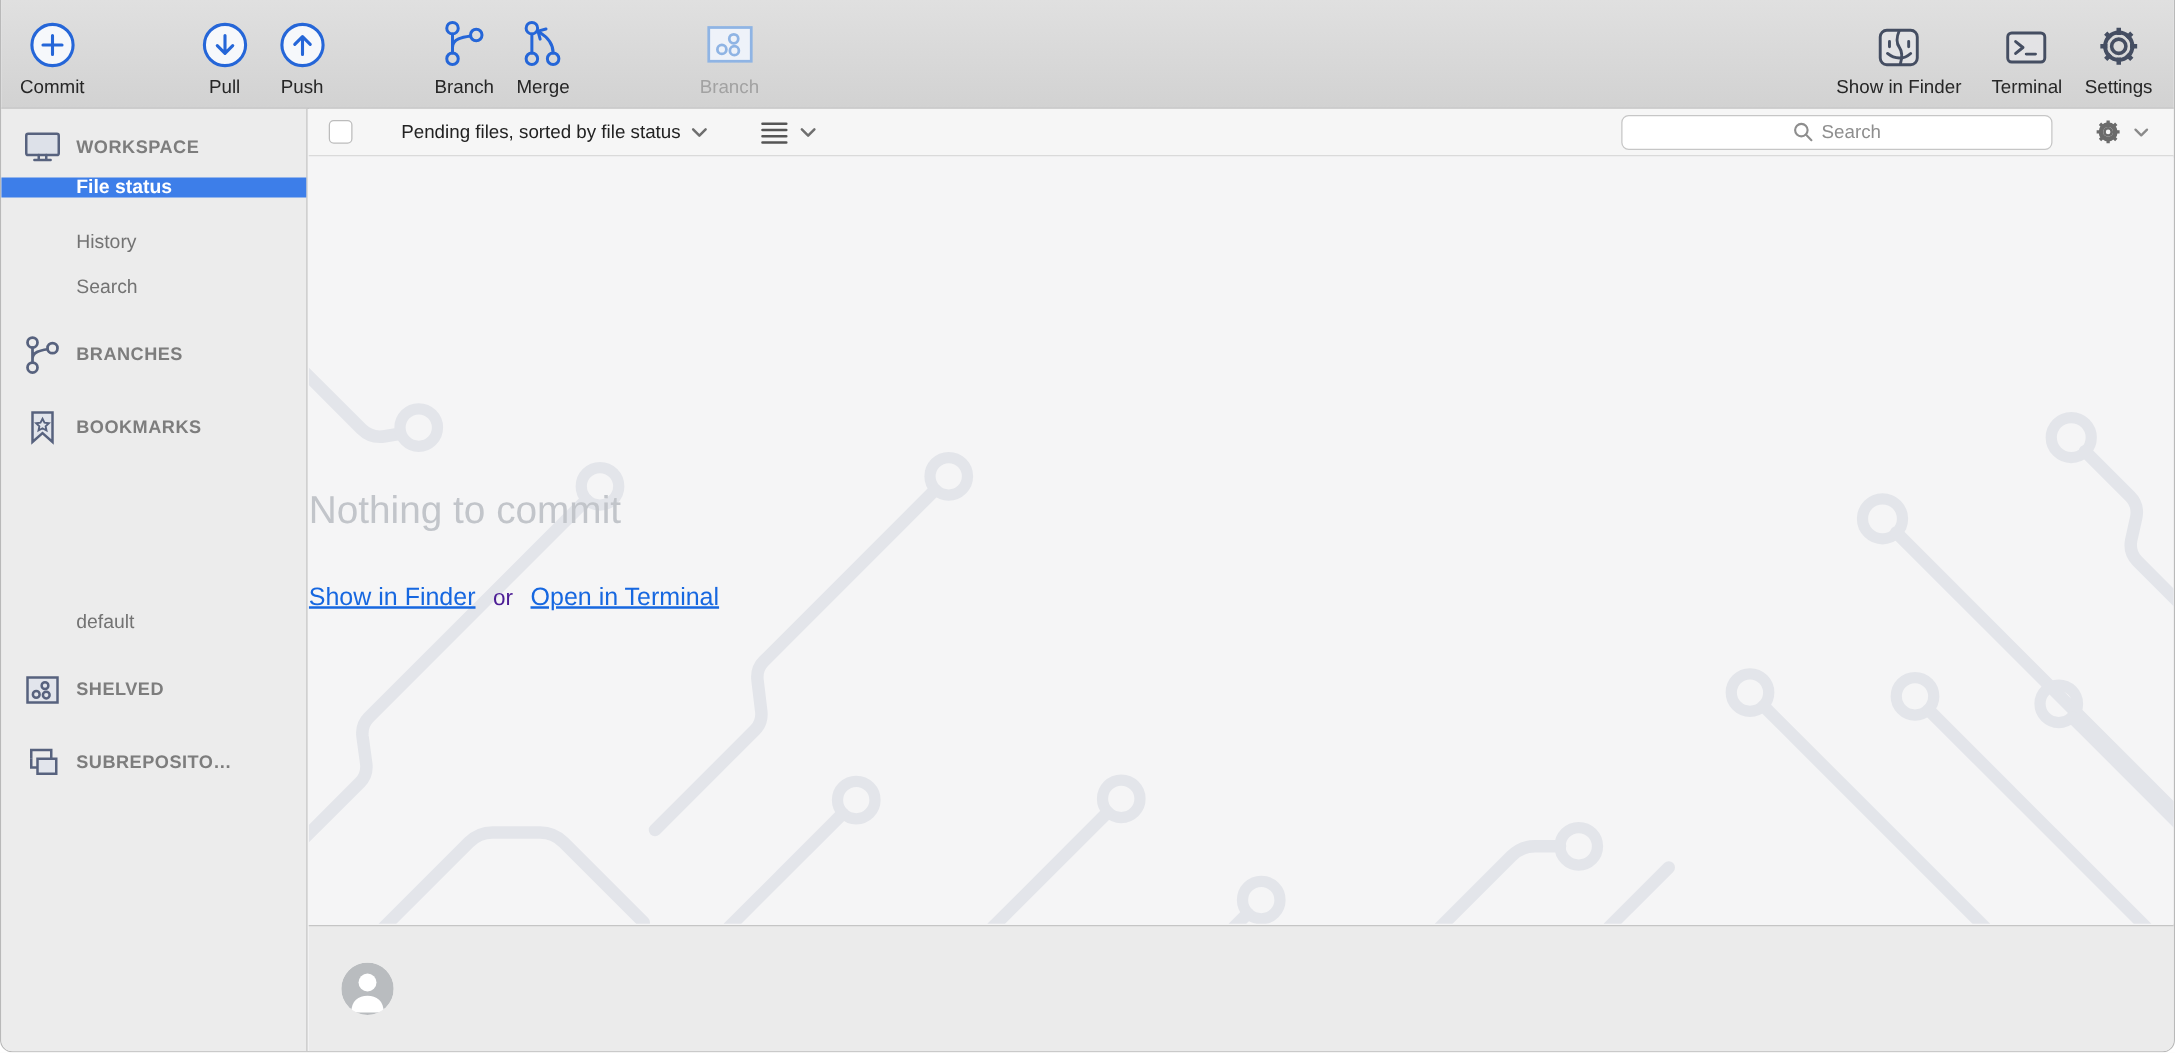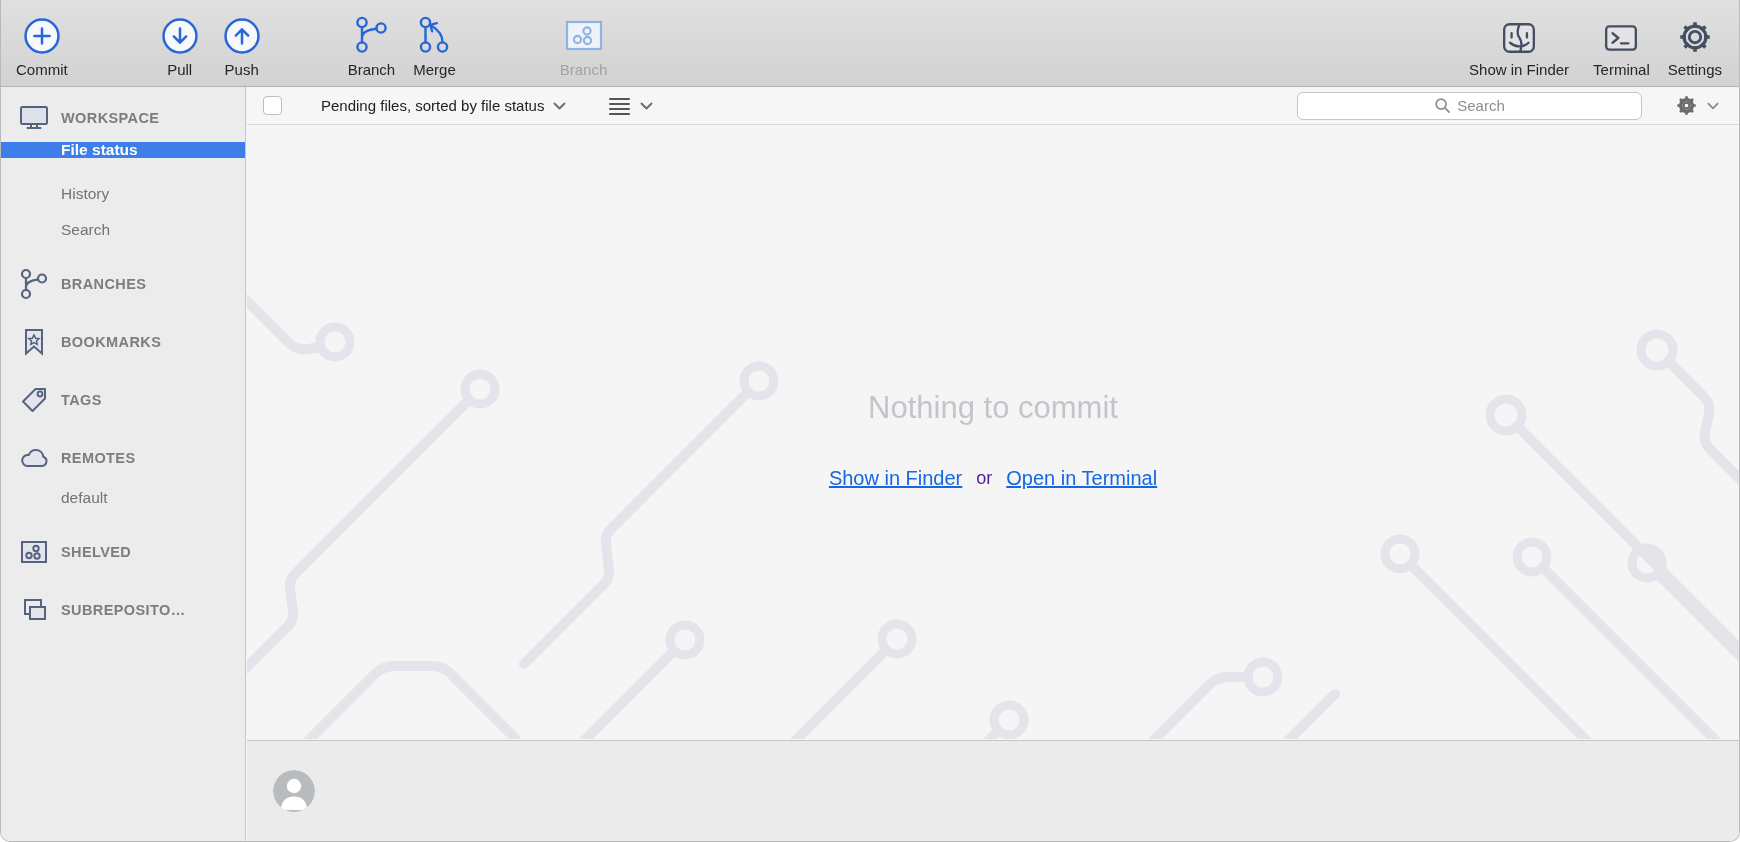"TAGS" div.side-row { html: <div> <span> <svg> <path></path> <circle></circle> </svg> </span> <span>TAGS</span> </div> -> none }
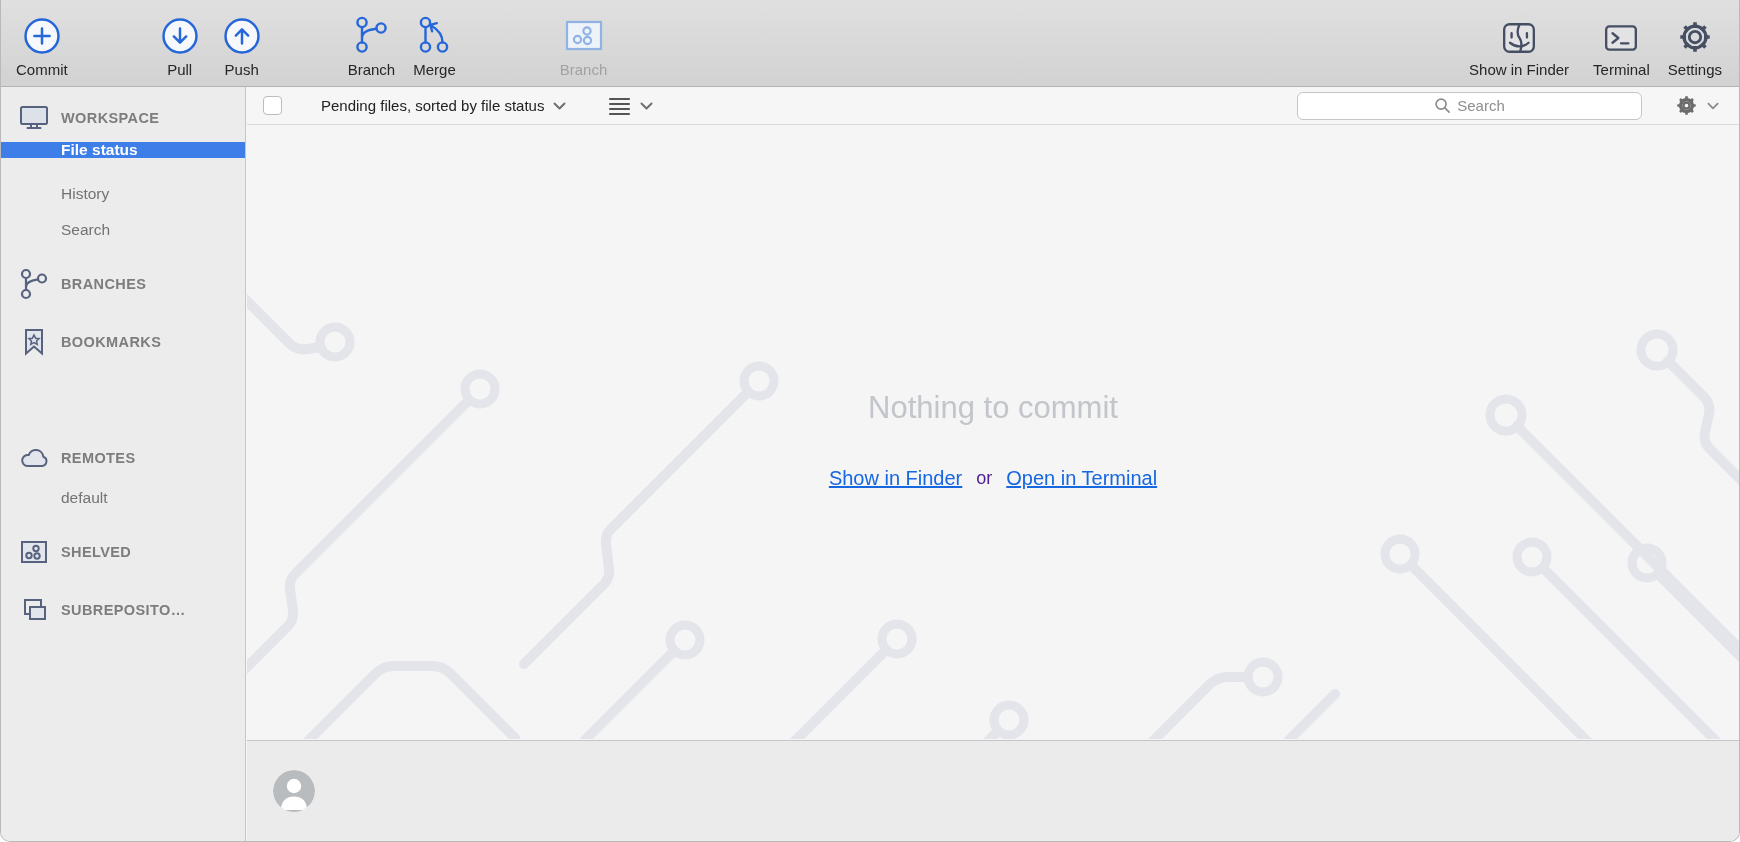"Nothing to commit" .empty-state { align-items: center -> flex-start }
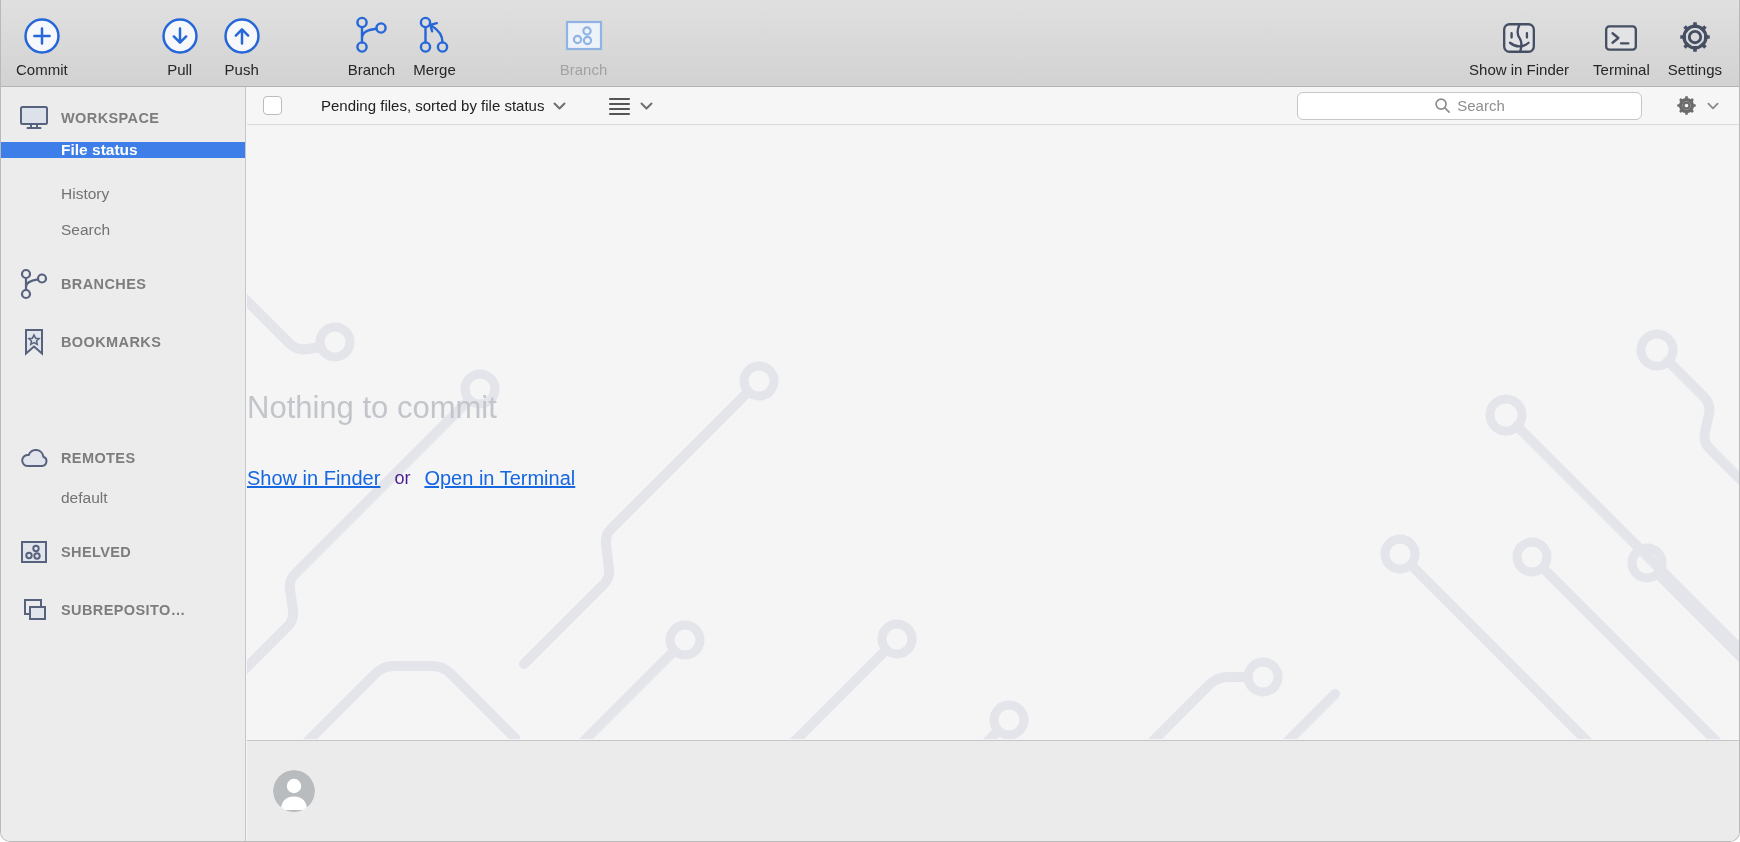"REMOTES" div.side-row { html: <div> <span> <svg> <path></path> </svg> </span> <span>REMOTES</span> </div> -> none }
